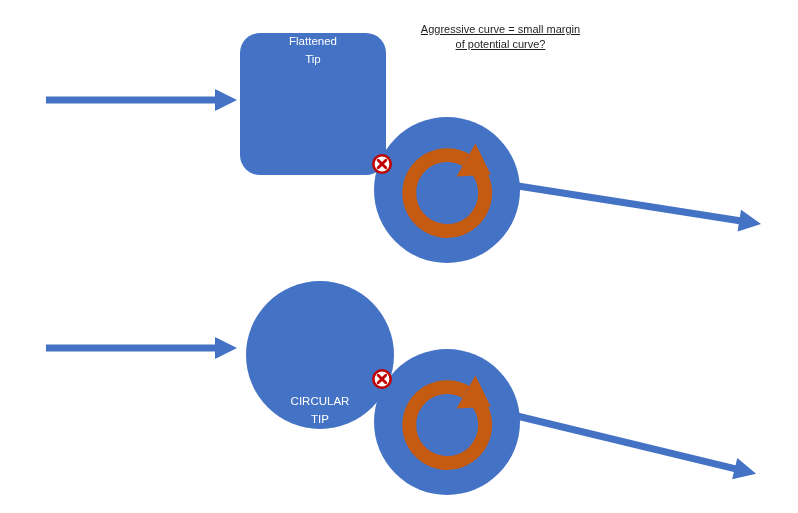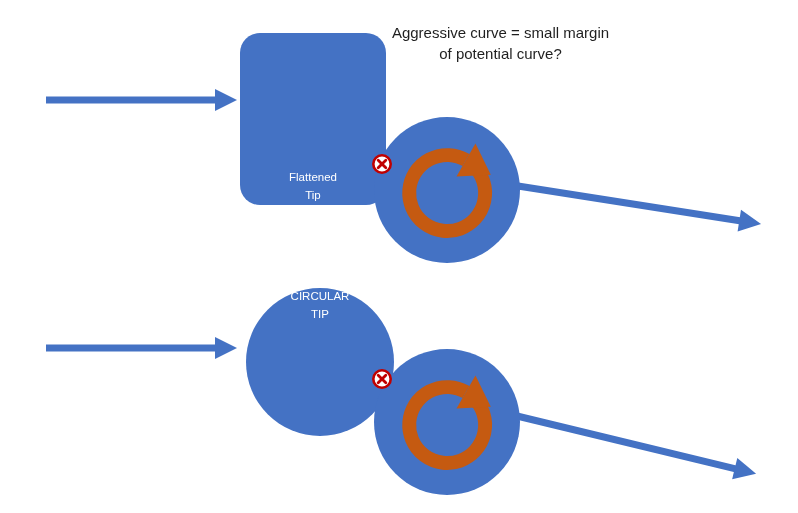"Aggressive curve = small margin" .caption { font-size: 15px -> 11px; text-decoration: none -> underline }
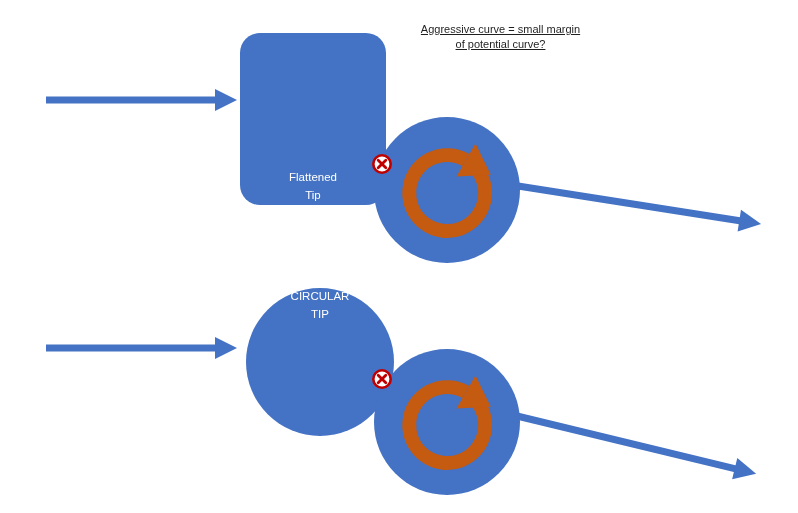"Flattened" .flat-tip { align-items: flex-end -> flex-start; height: 172px -> 142px }
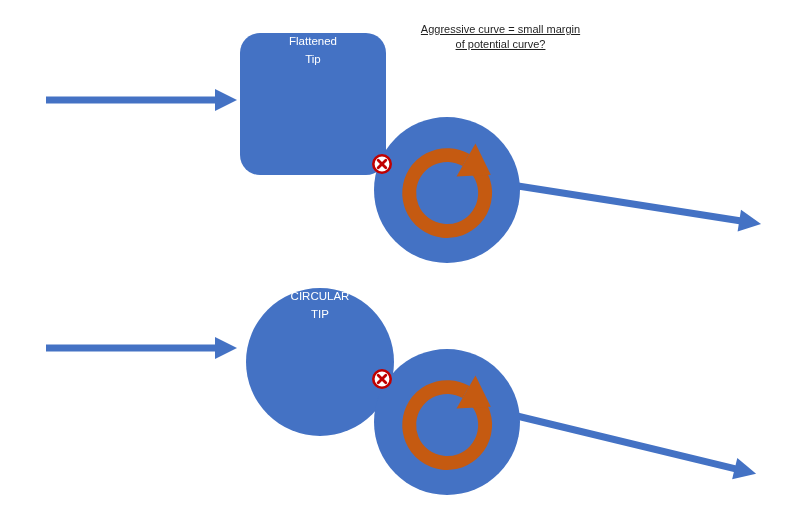"CIRCULAR" .tip-circle { align-items: flex-start -> flex-end; top: 288px -> 281px }
